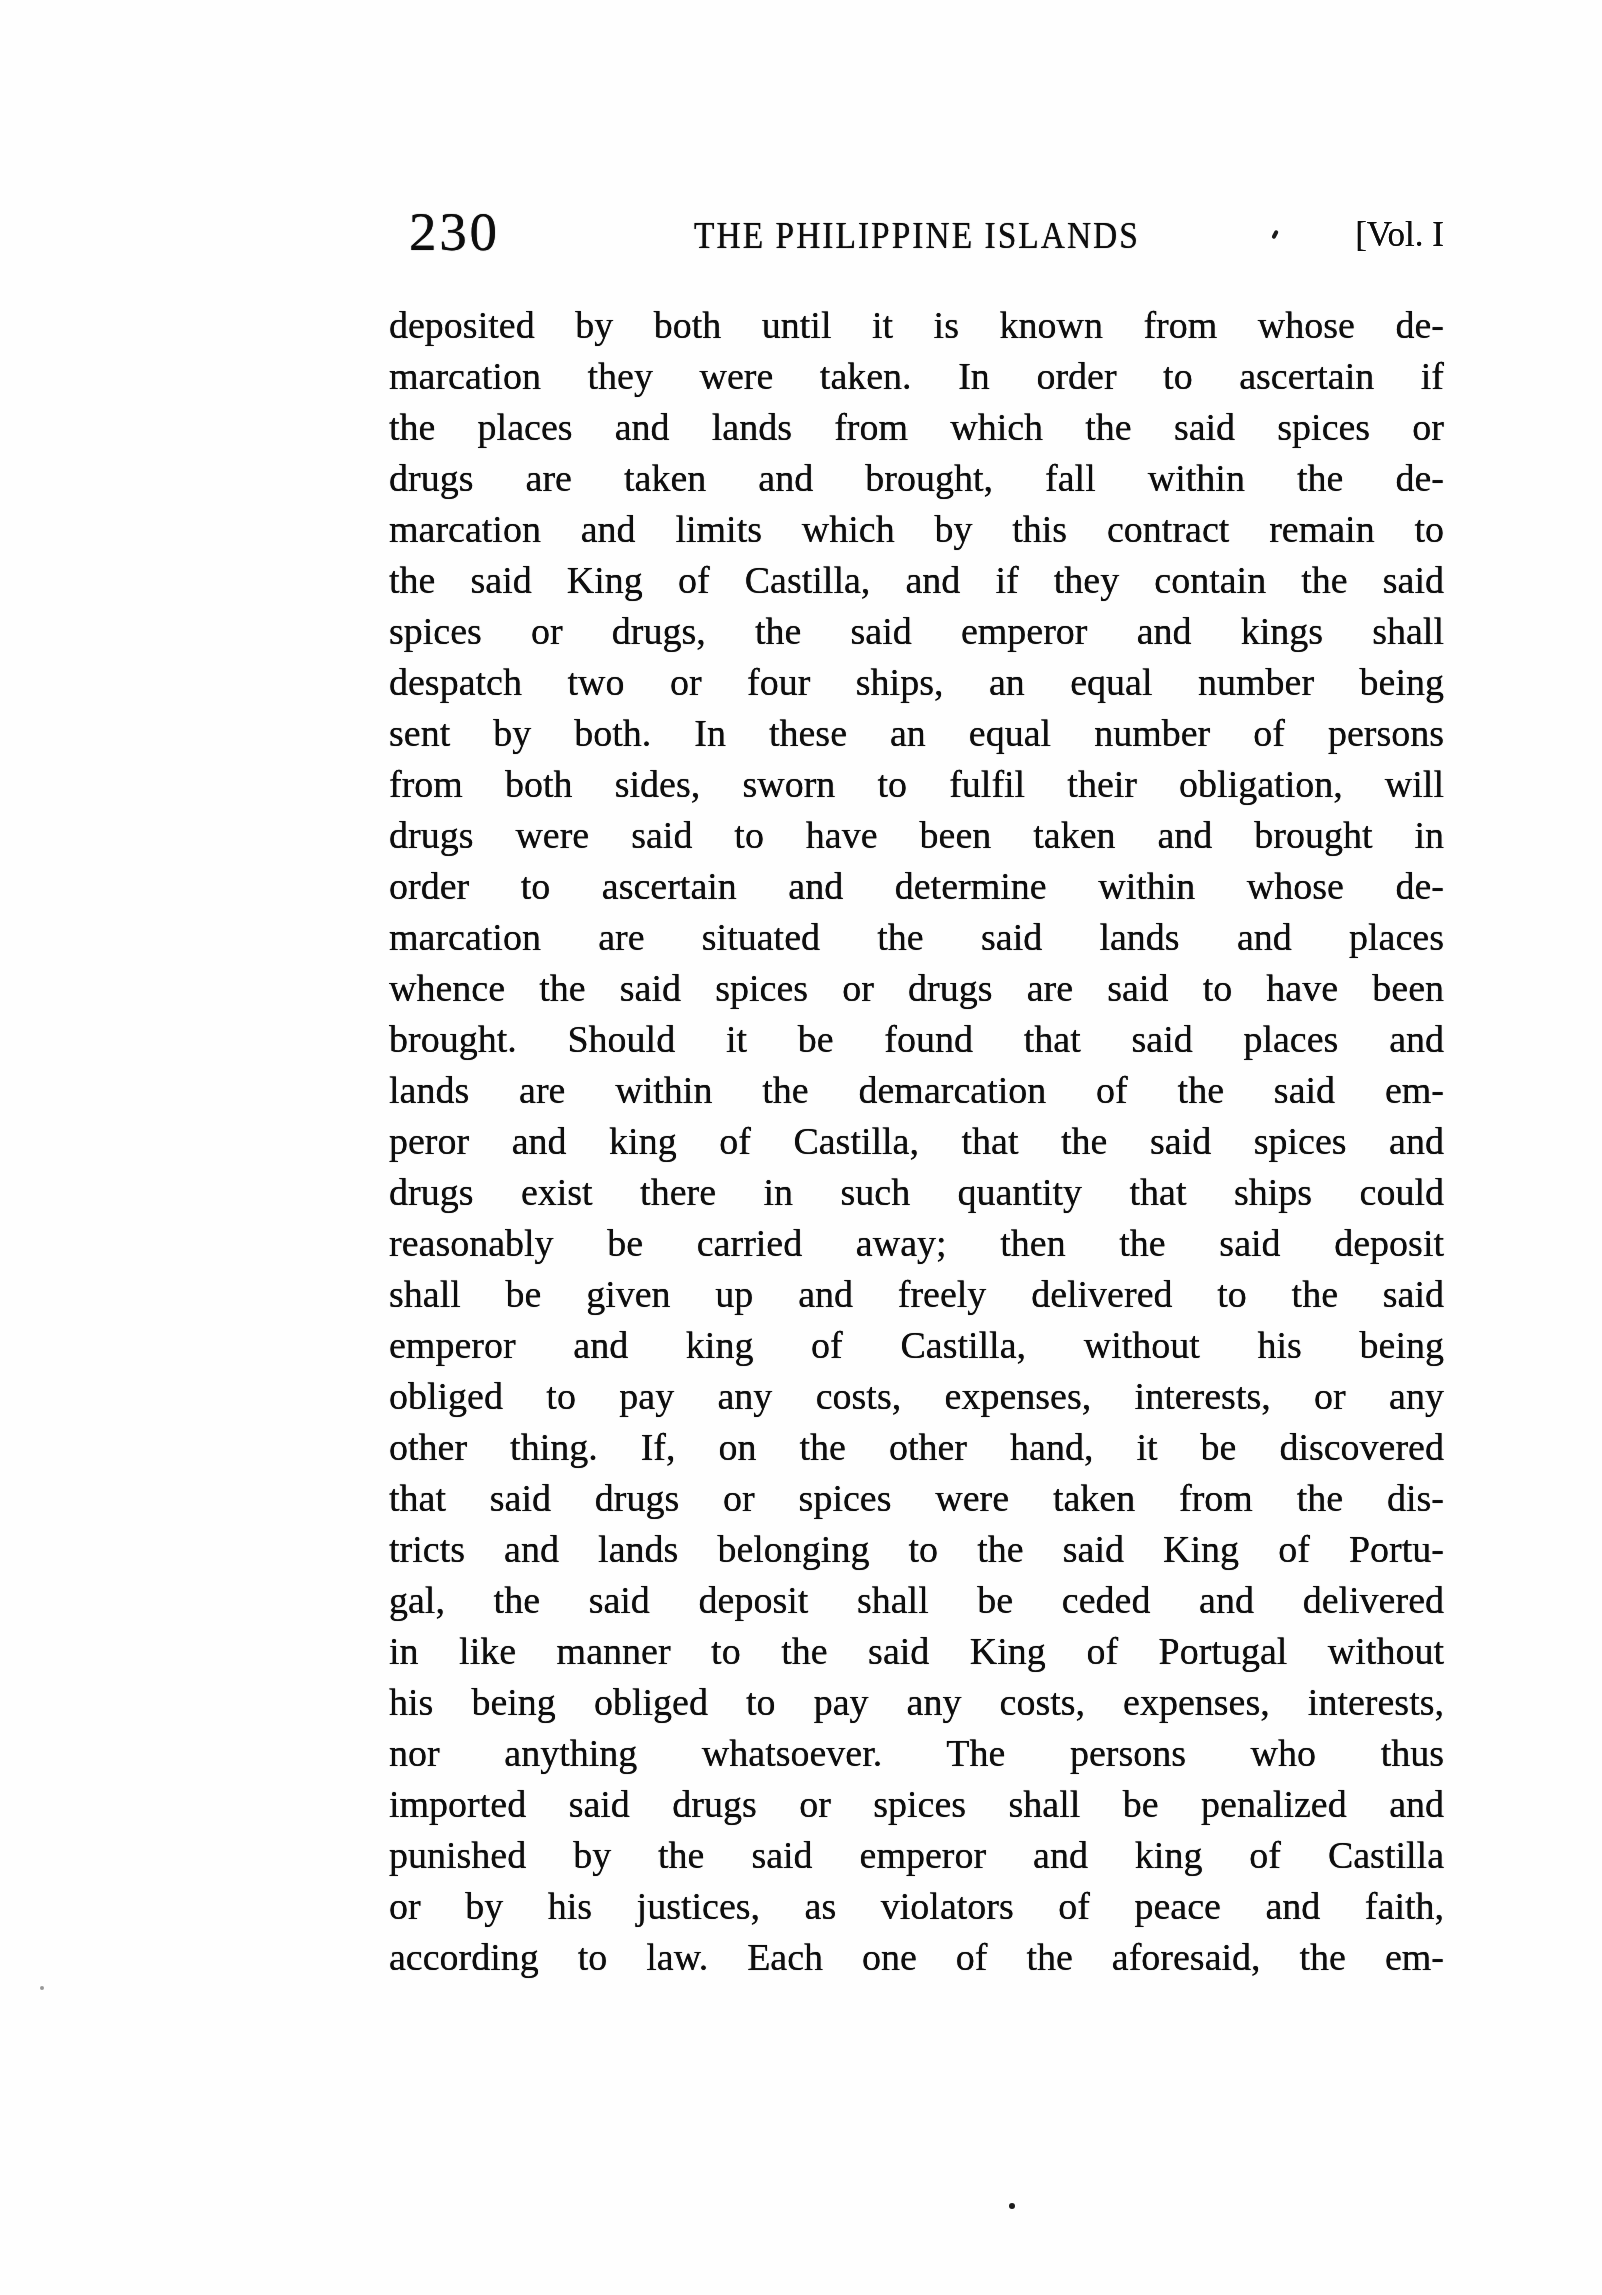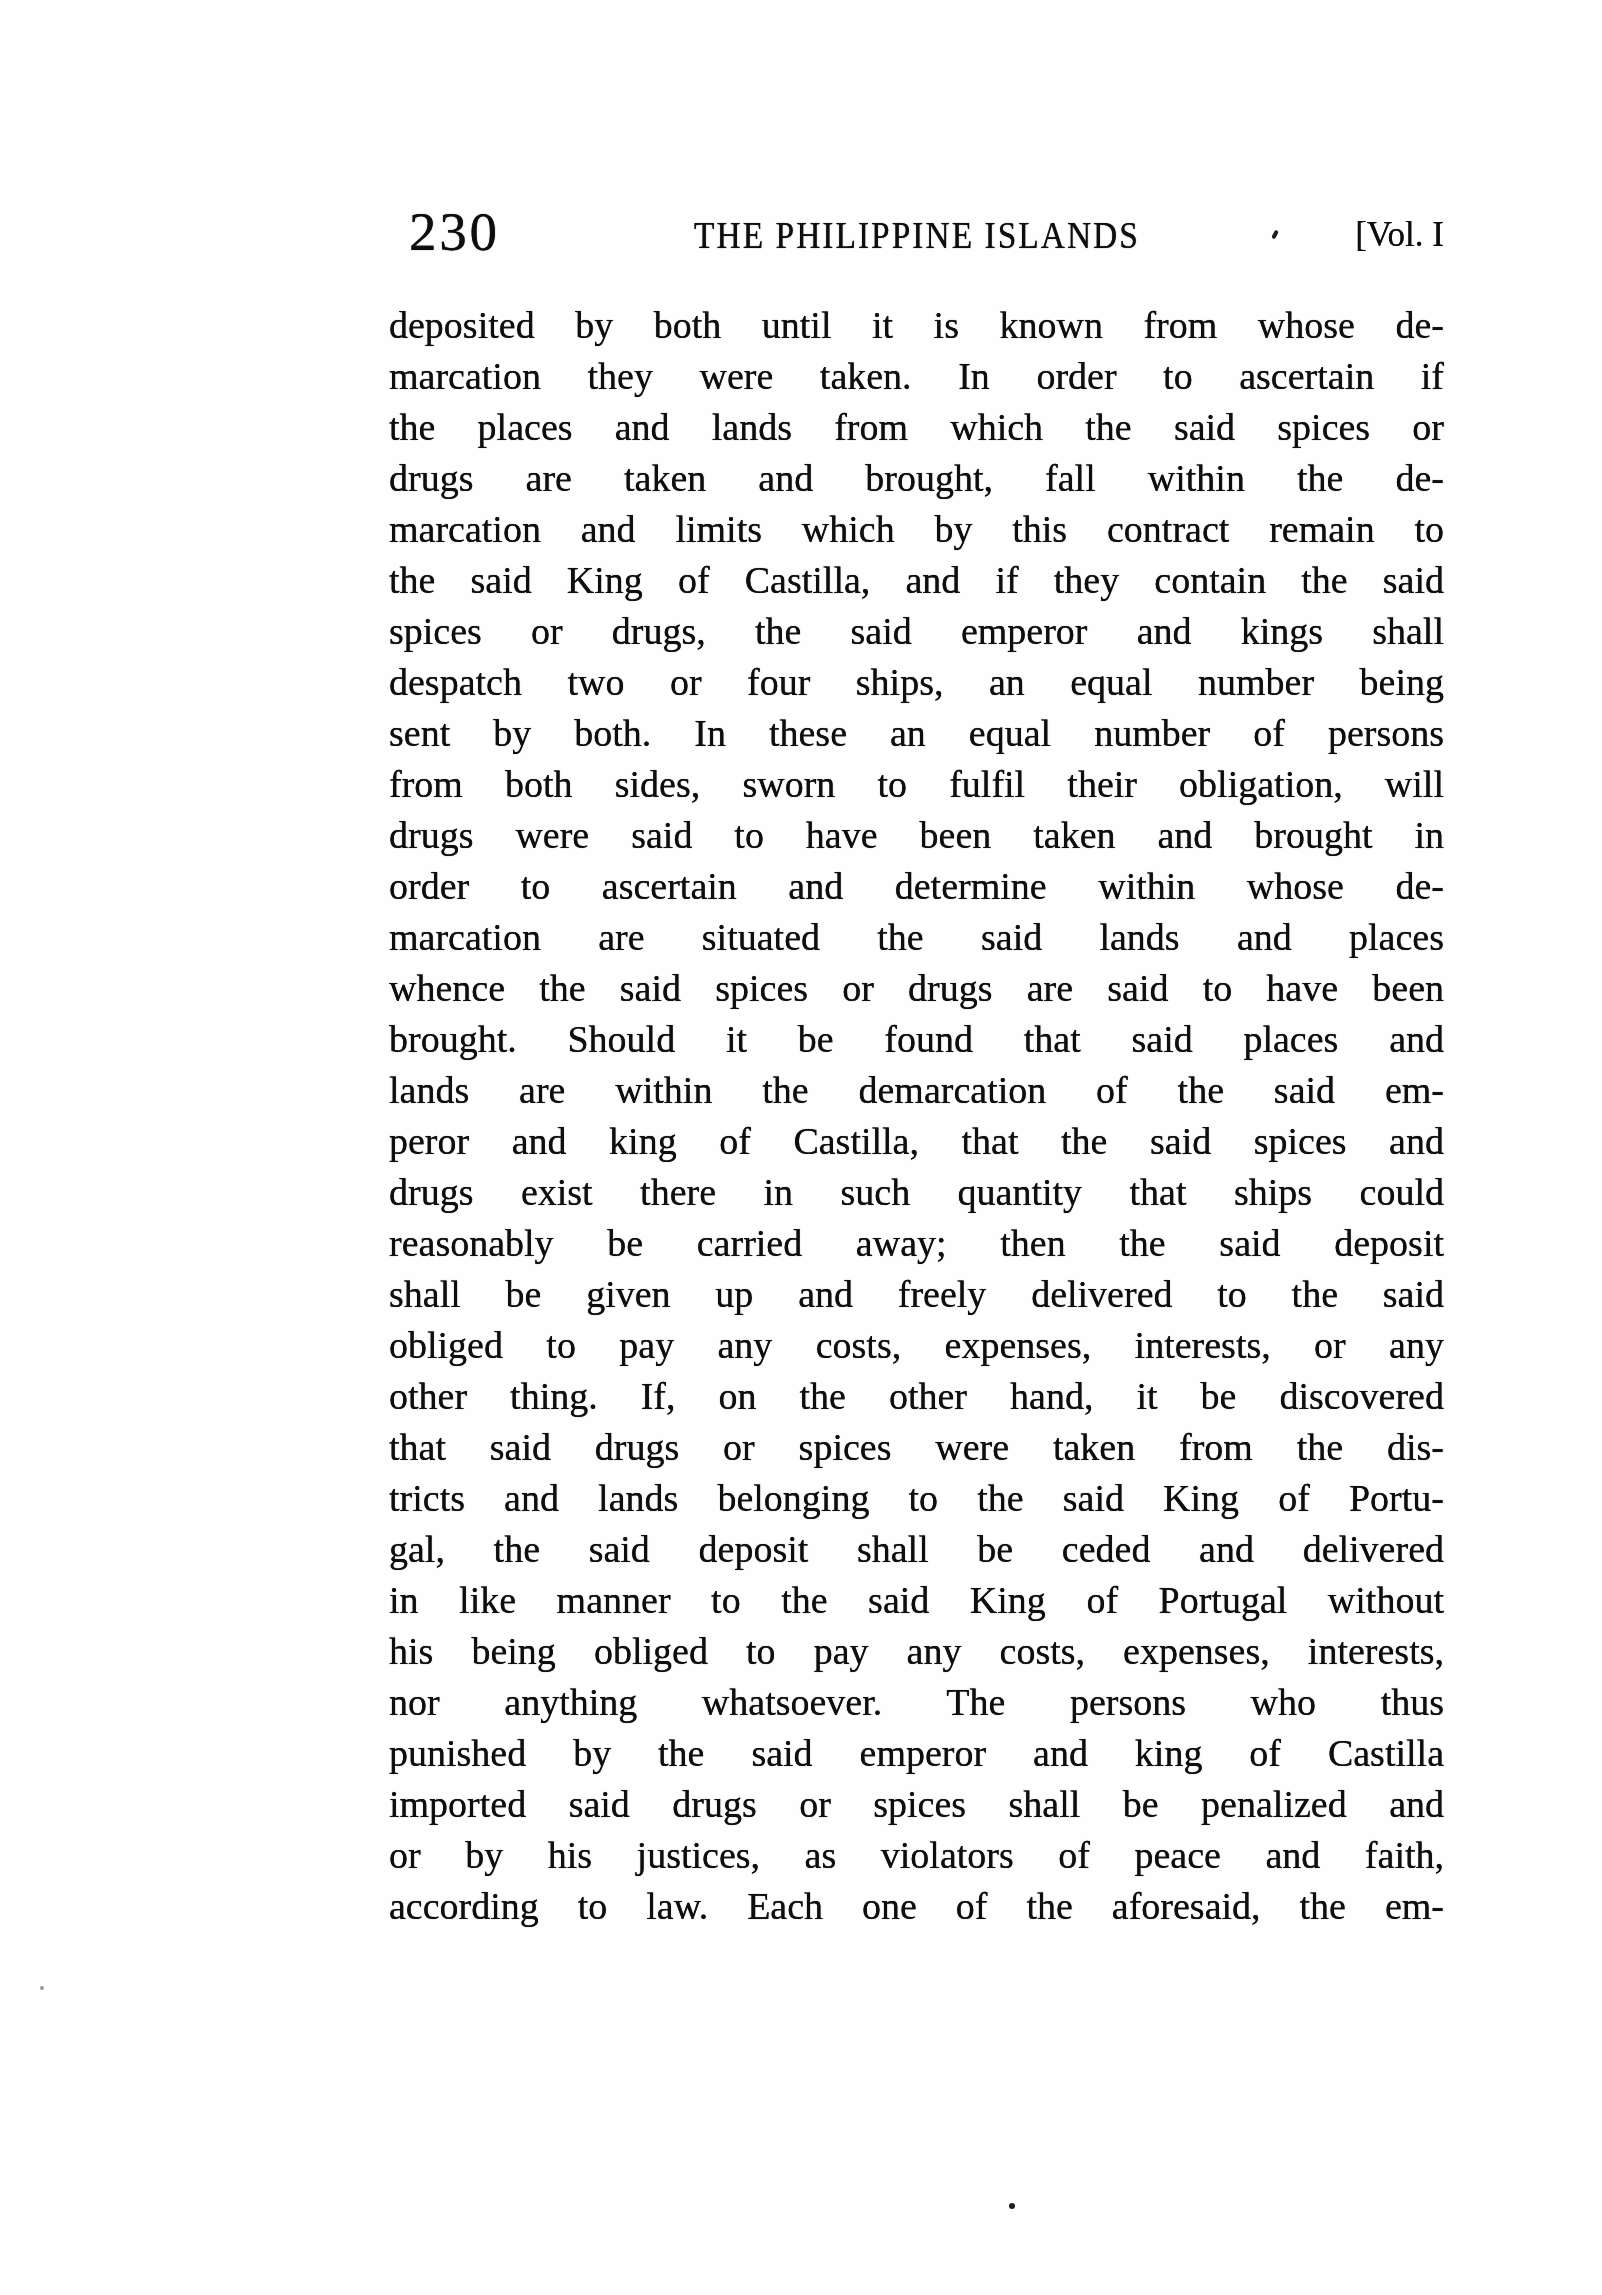"emperor and king of Castilla," div.line { html: none -> <div>emperor and king of Castilla, without his being</div> }
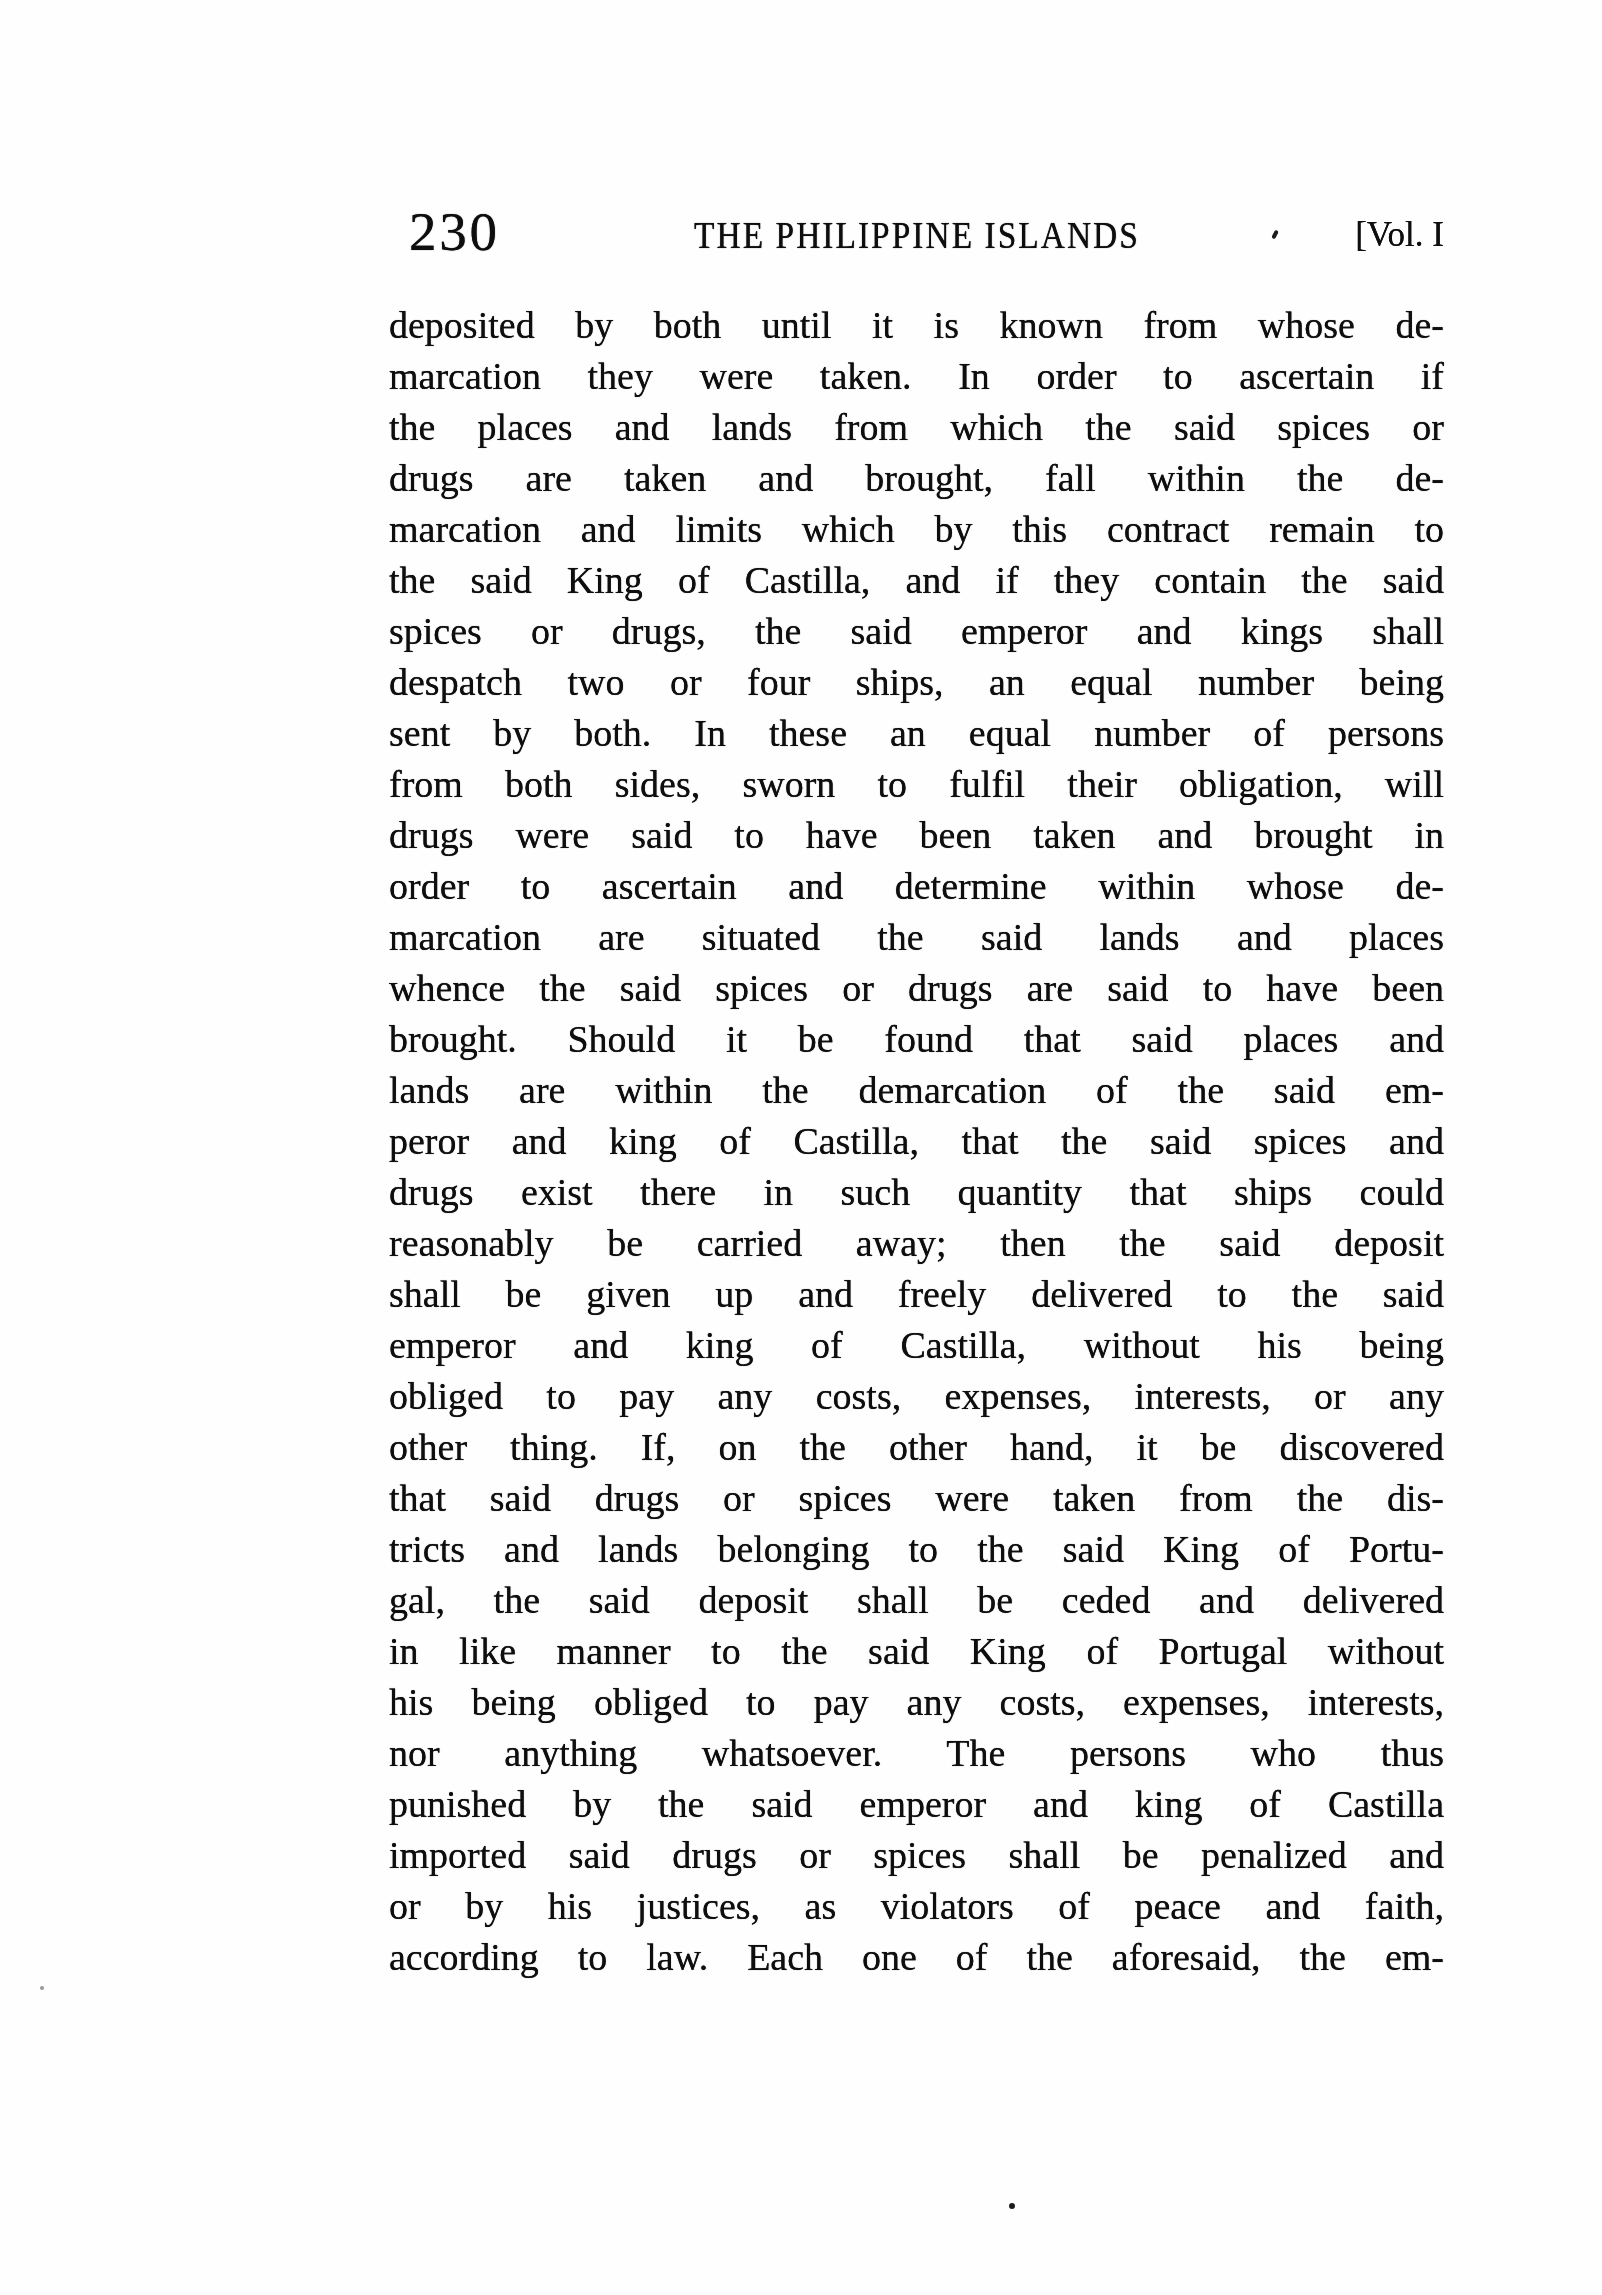"punished by the said emperor" div.line { order: before "imported said drugs or spices" -> after "imported said drugs or spices" }
